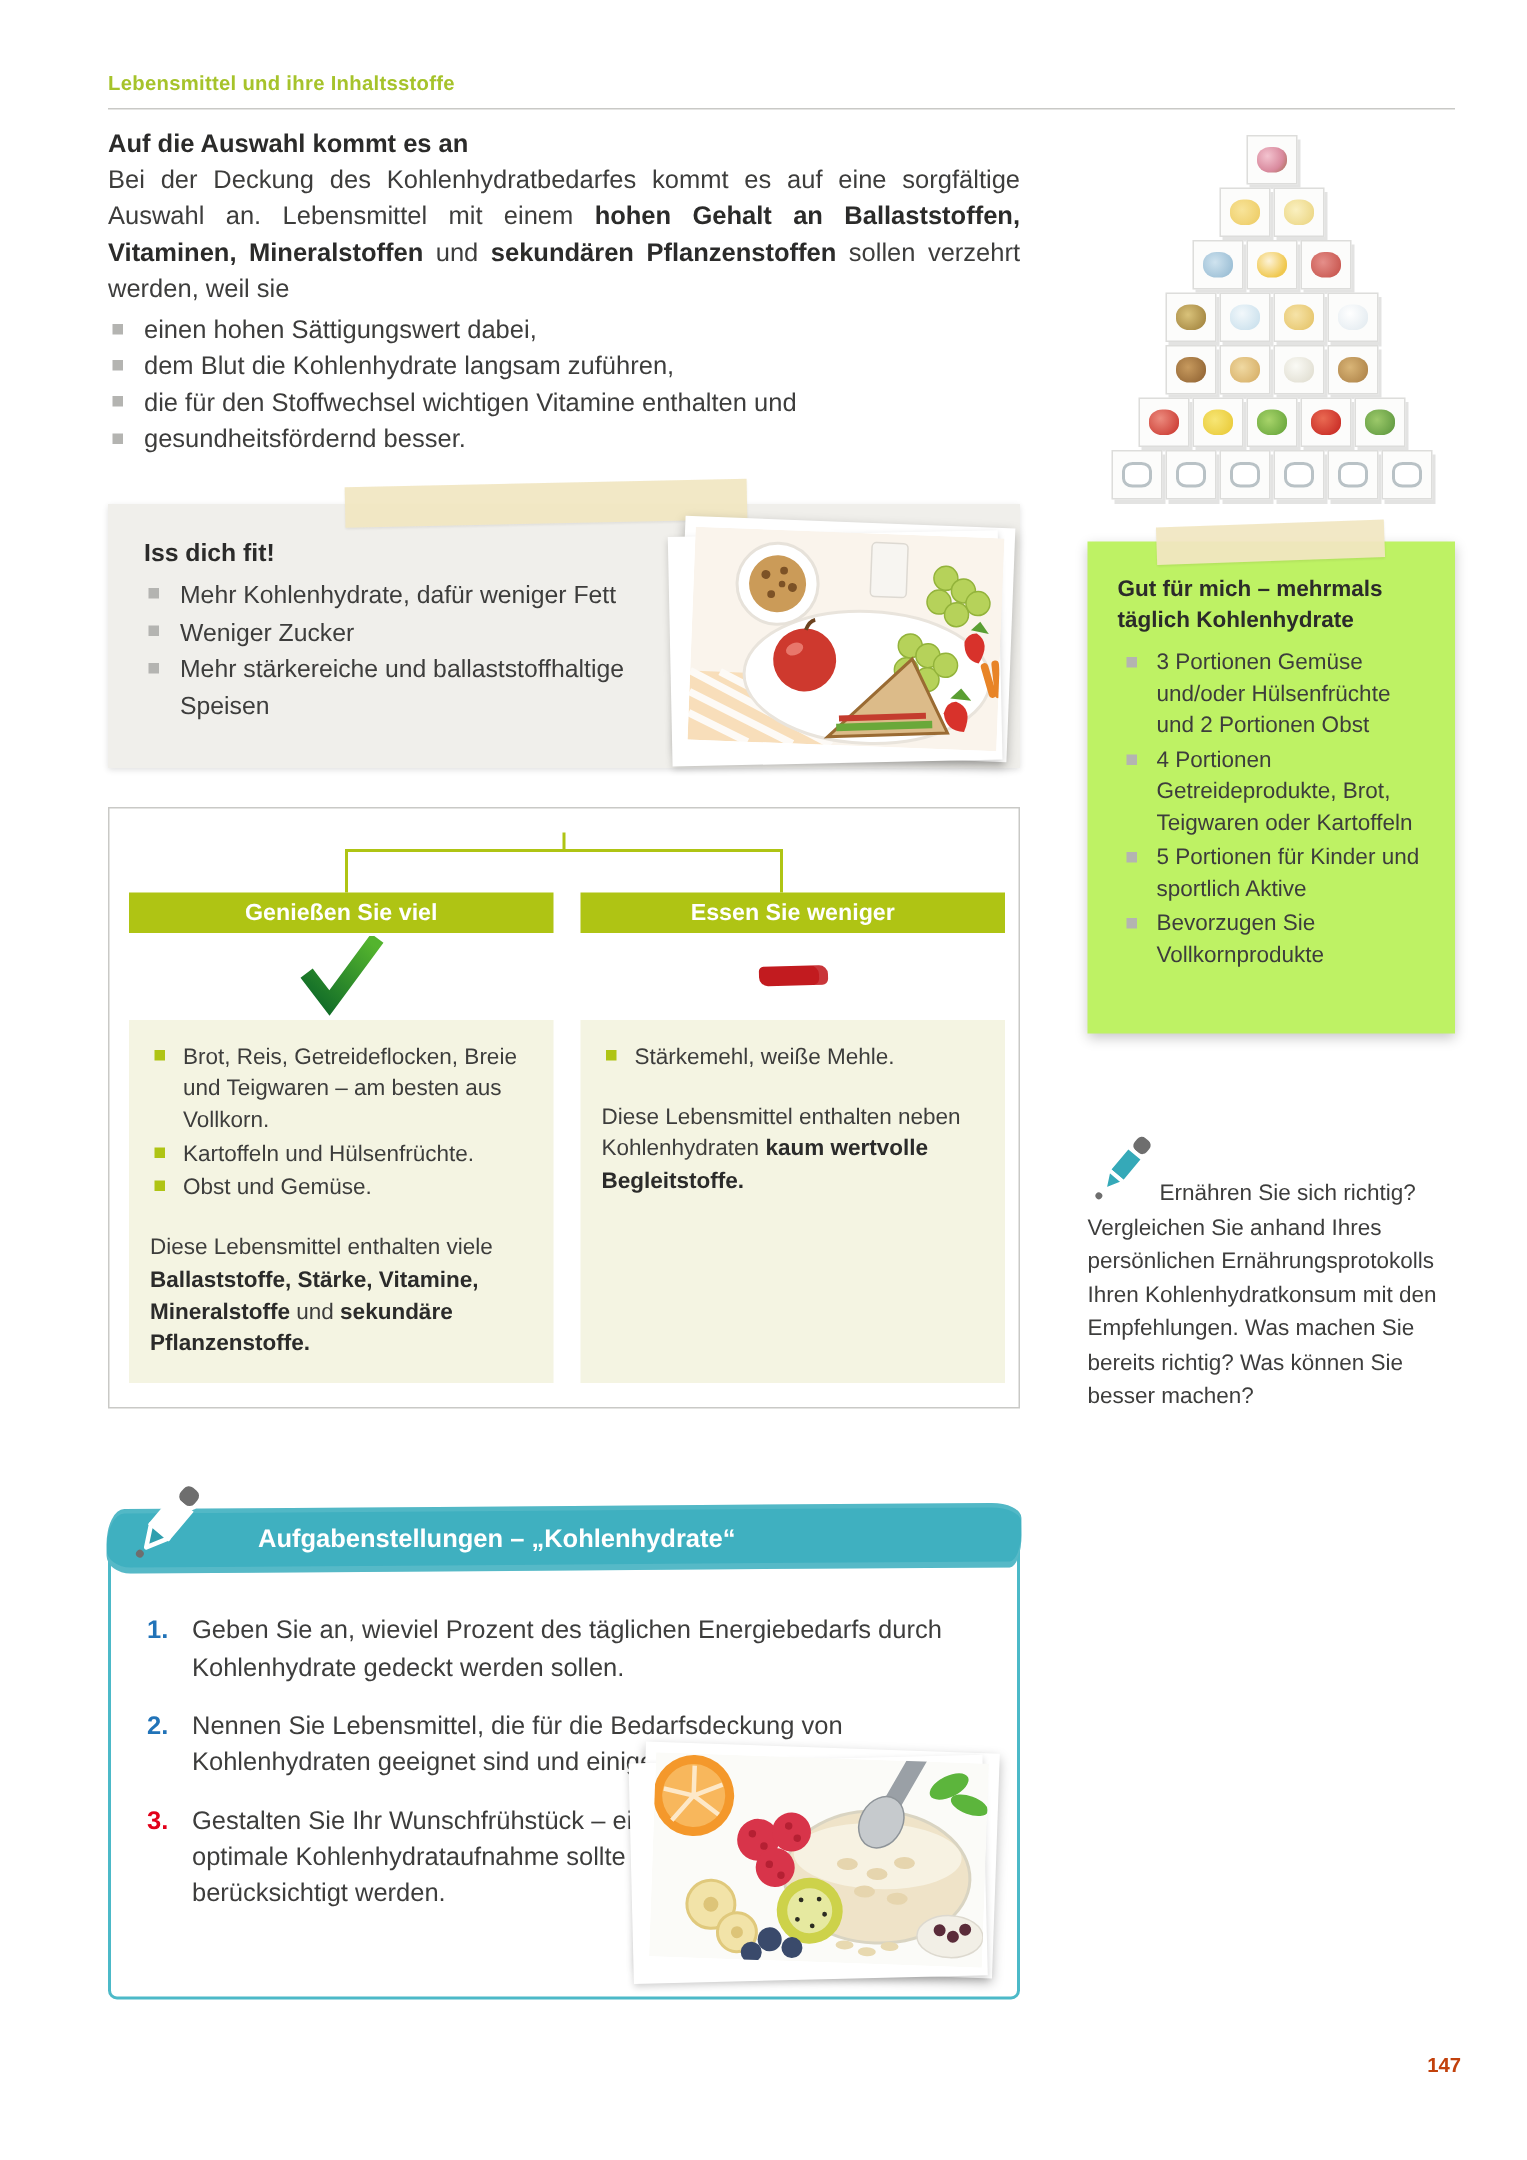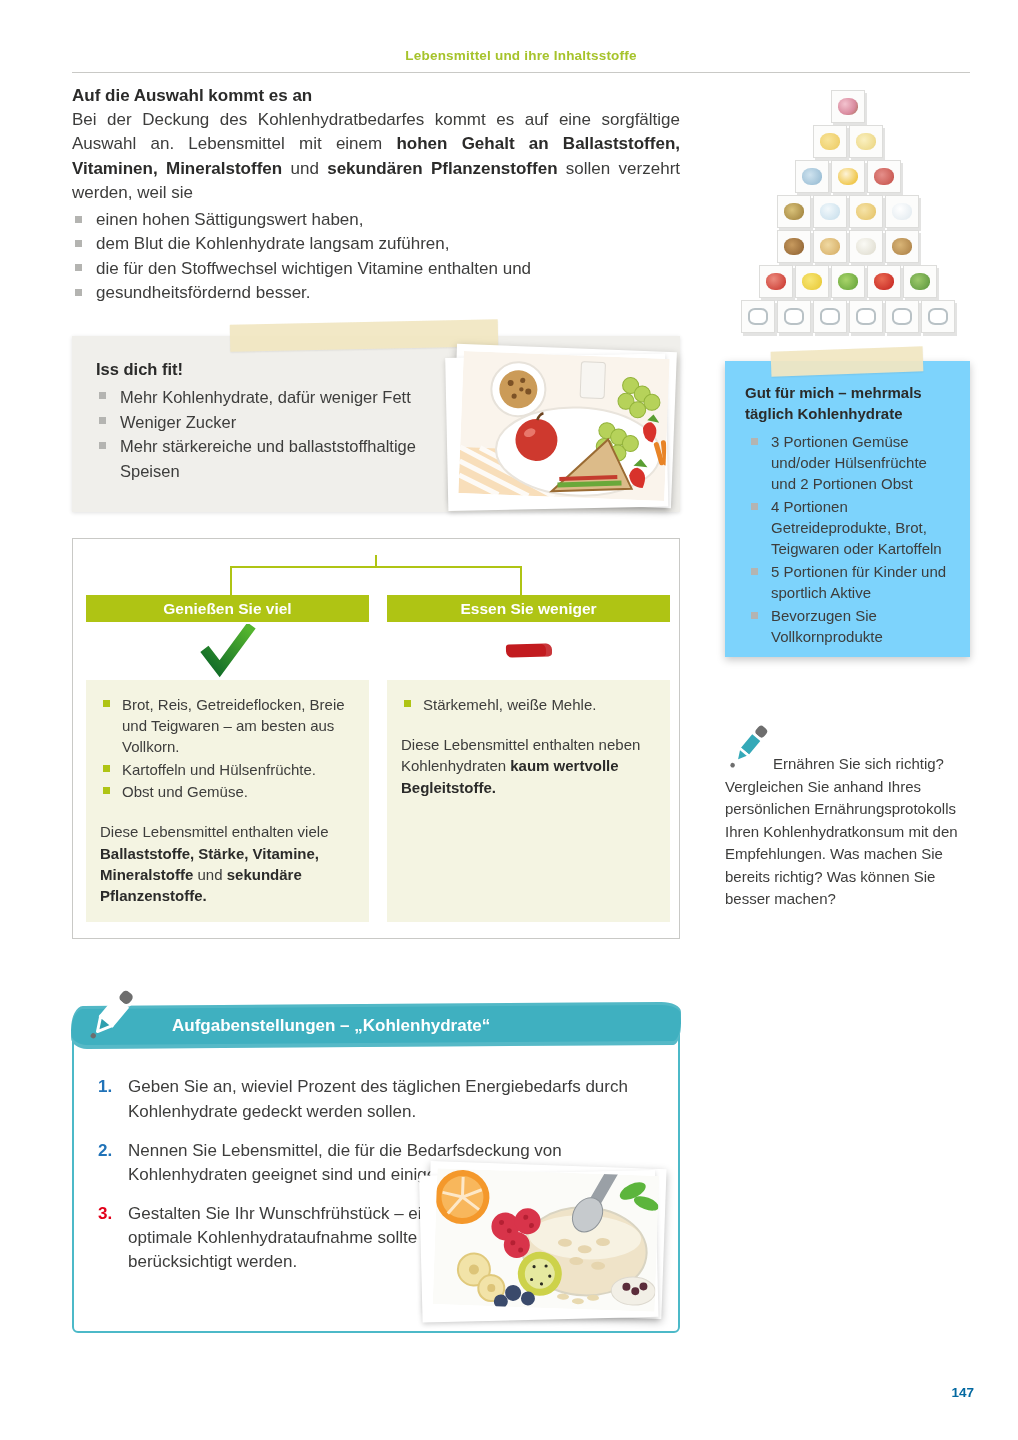"Lebensmittel und ihre Inhaltsstoffe" .hdr-label { text-align: center -> left }
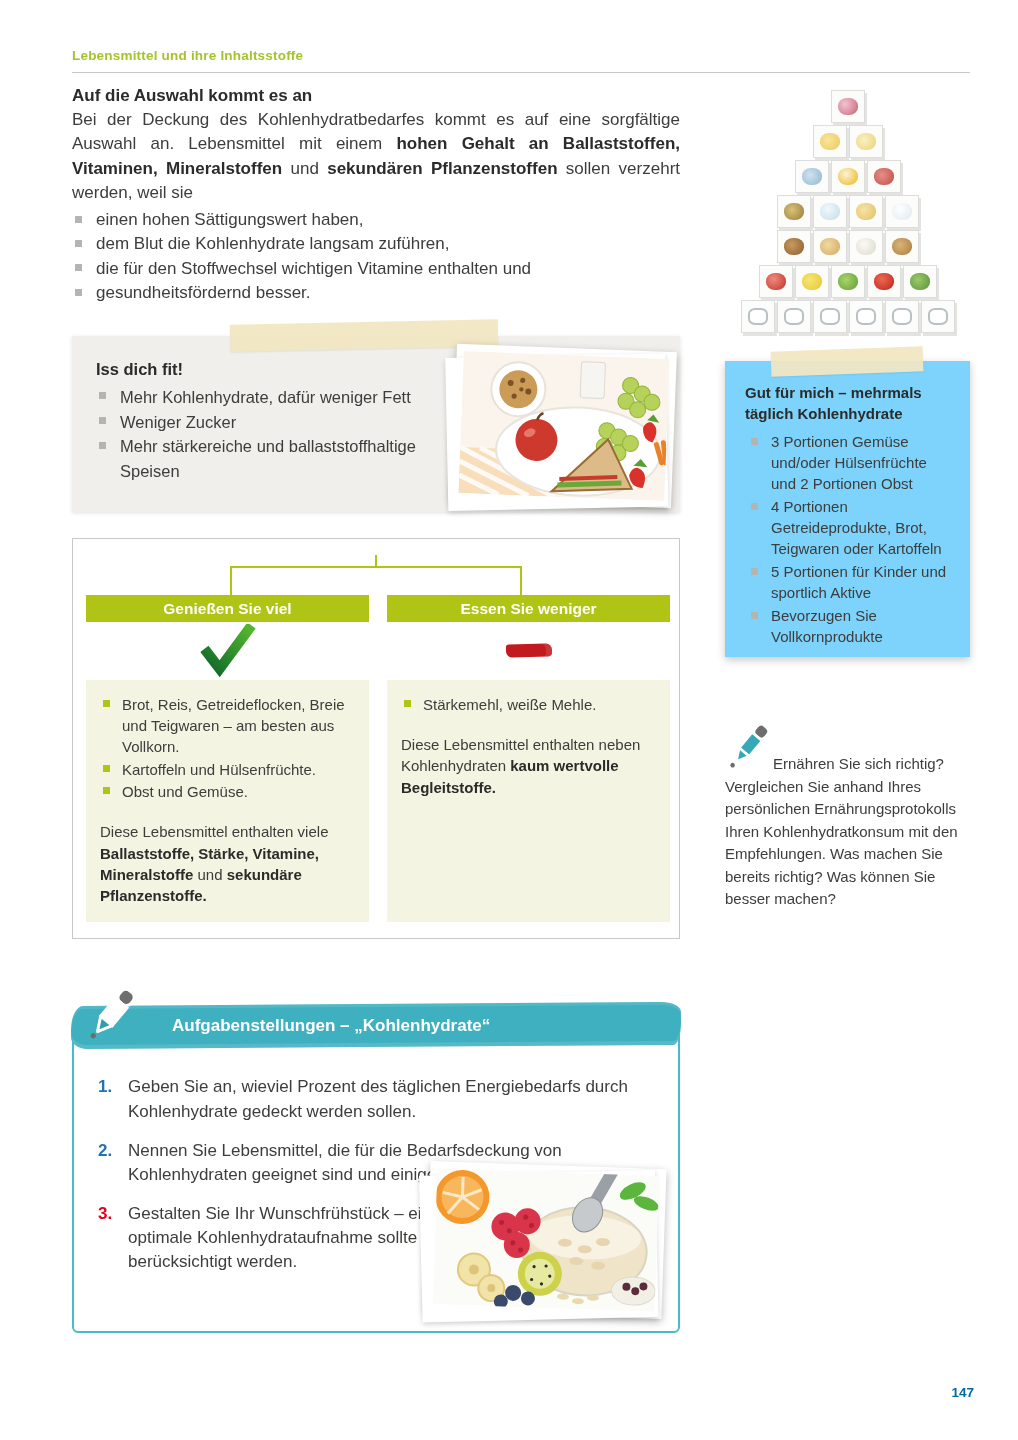"einen hohen Sättigungswert haben," li { text: haben -> dabei }
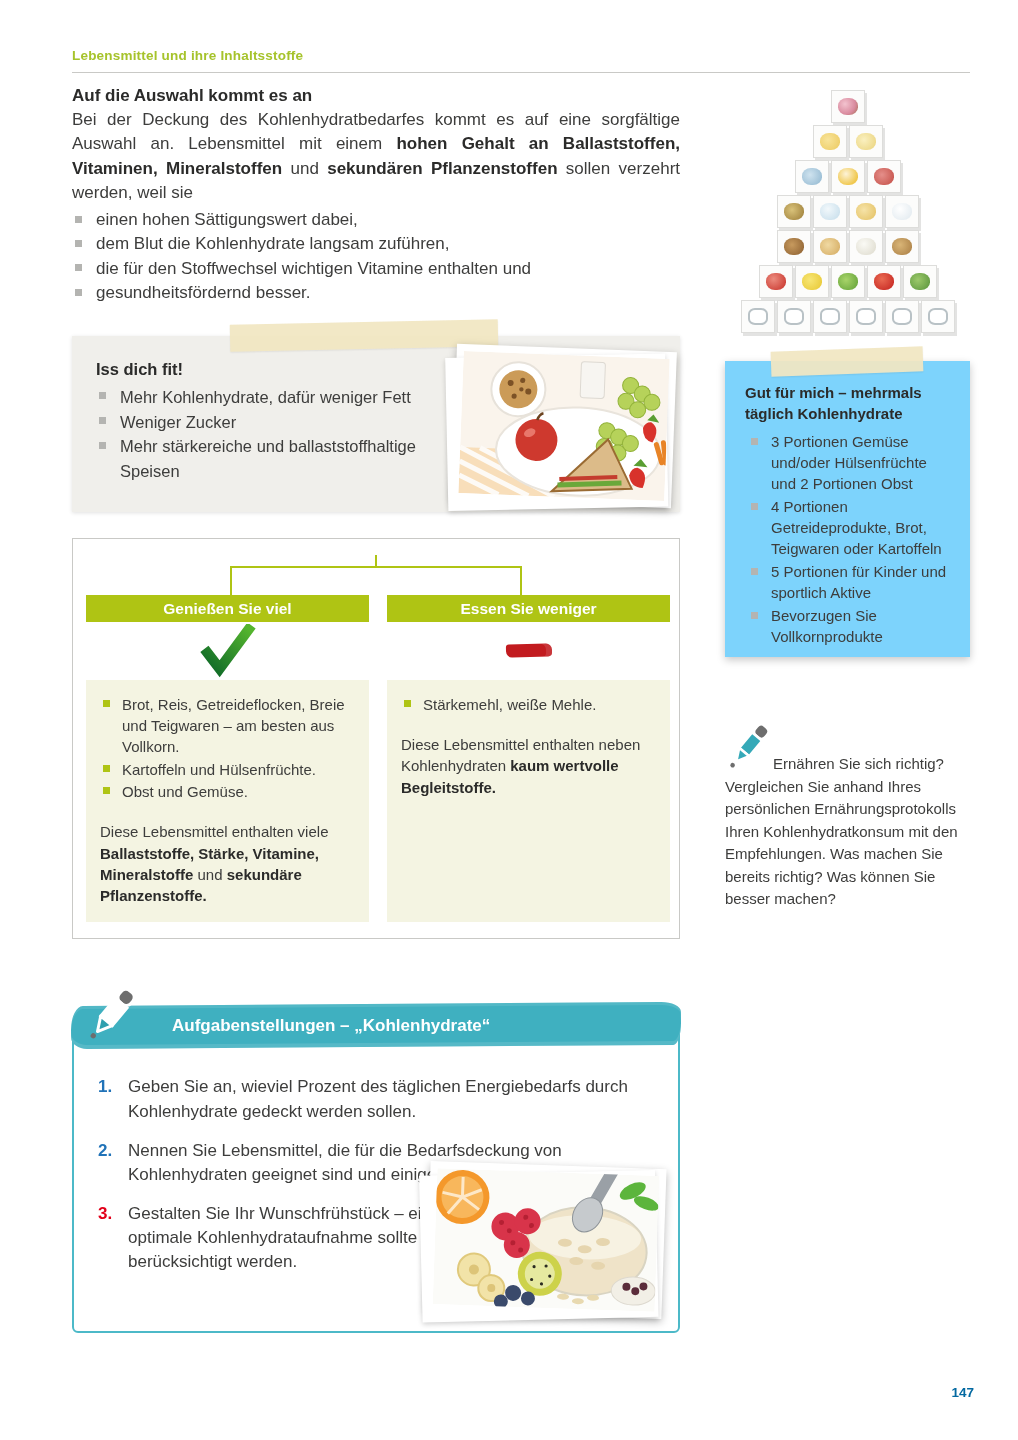"Gut für mich – mehrmals" .side-card { background: #7dd3fc -> #bef264; padding: 22px 18px 8px 20px -> 22px 18px 40px 20px }
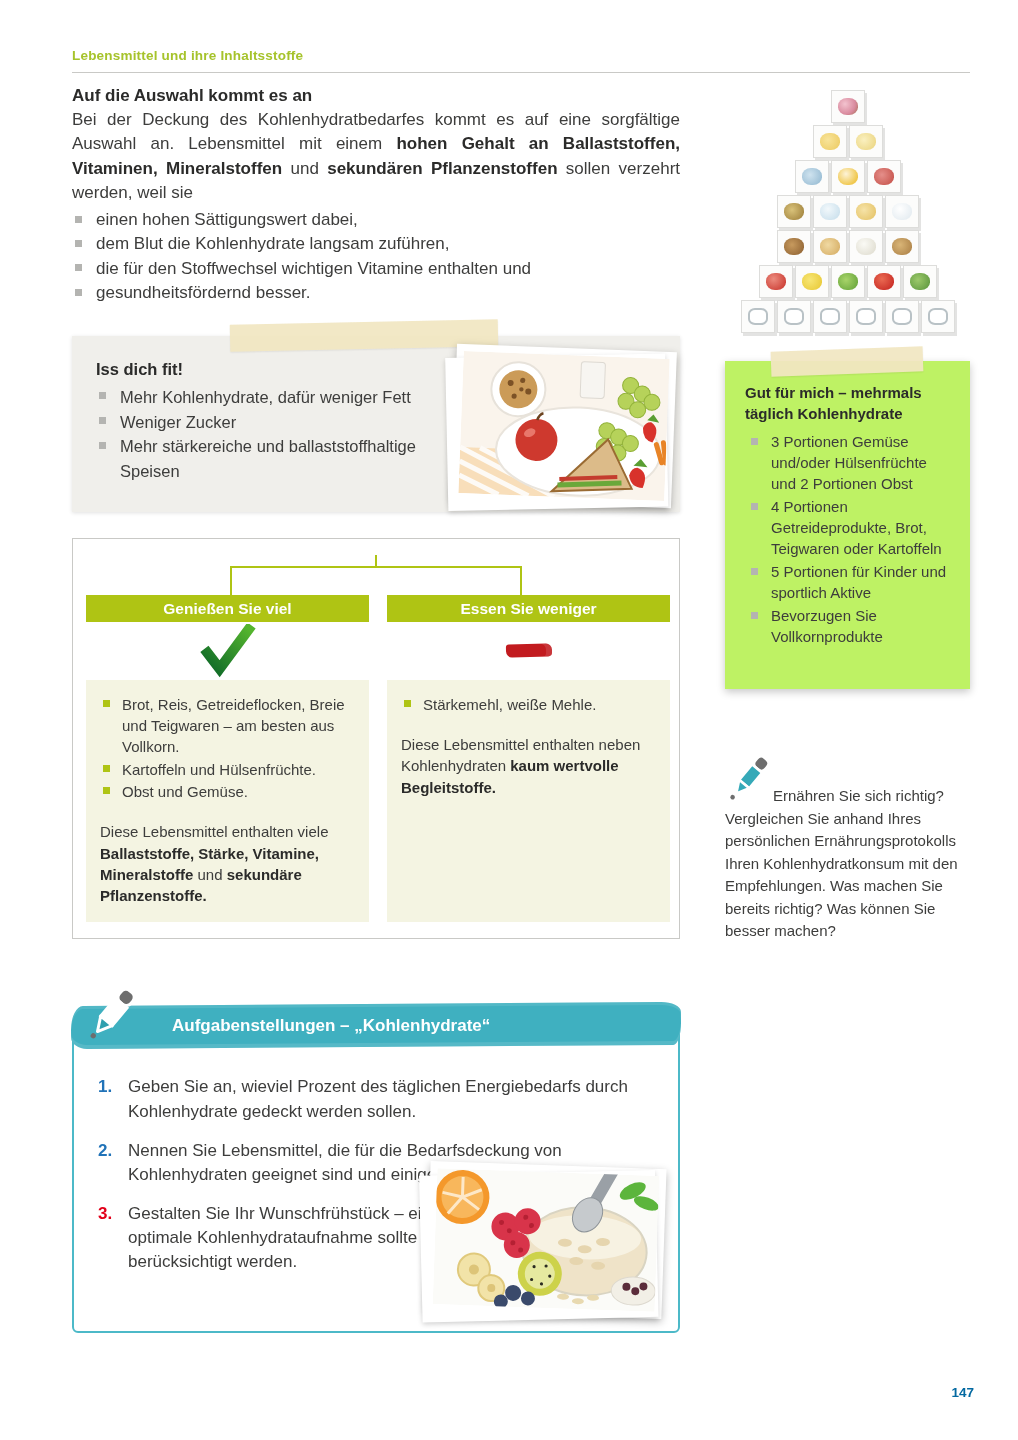"147" .page-number { bottom: 40px -> 56px; color: #0369a1 -> #c2410c }
